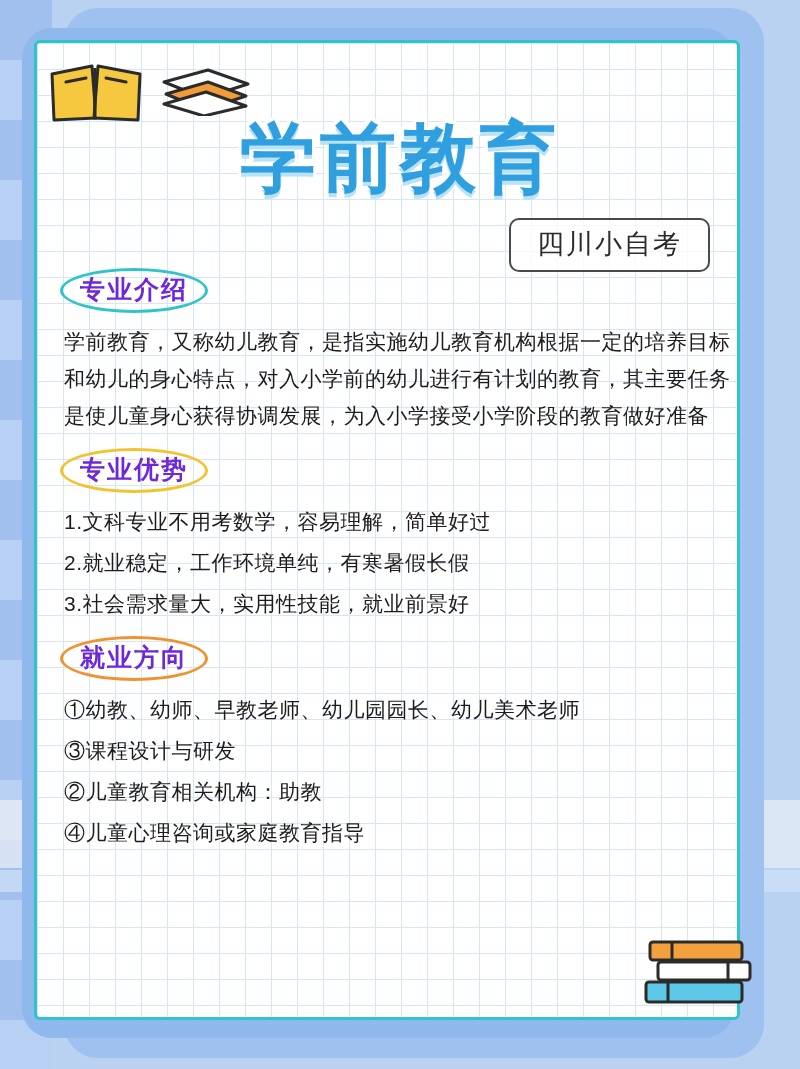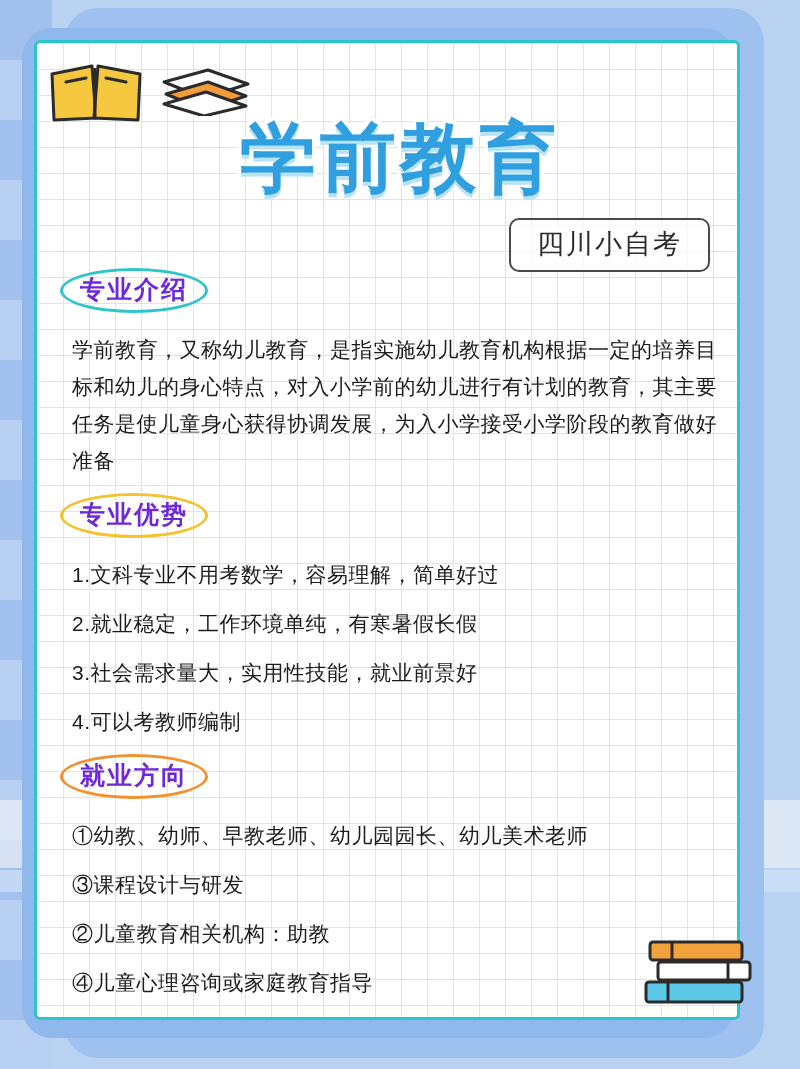"学前教育，又称幼儿教育，是指实施幼儿教育机构根据一定的培养目标和幼儿的身心特点，" .sec-body p { margin: 12px -> 4px }
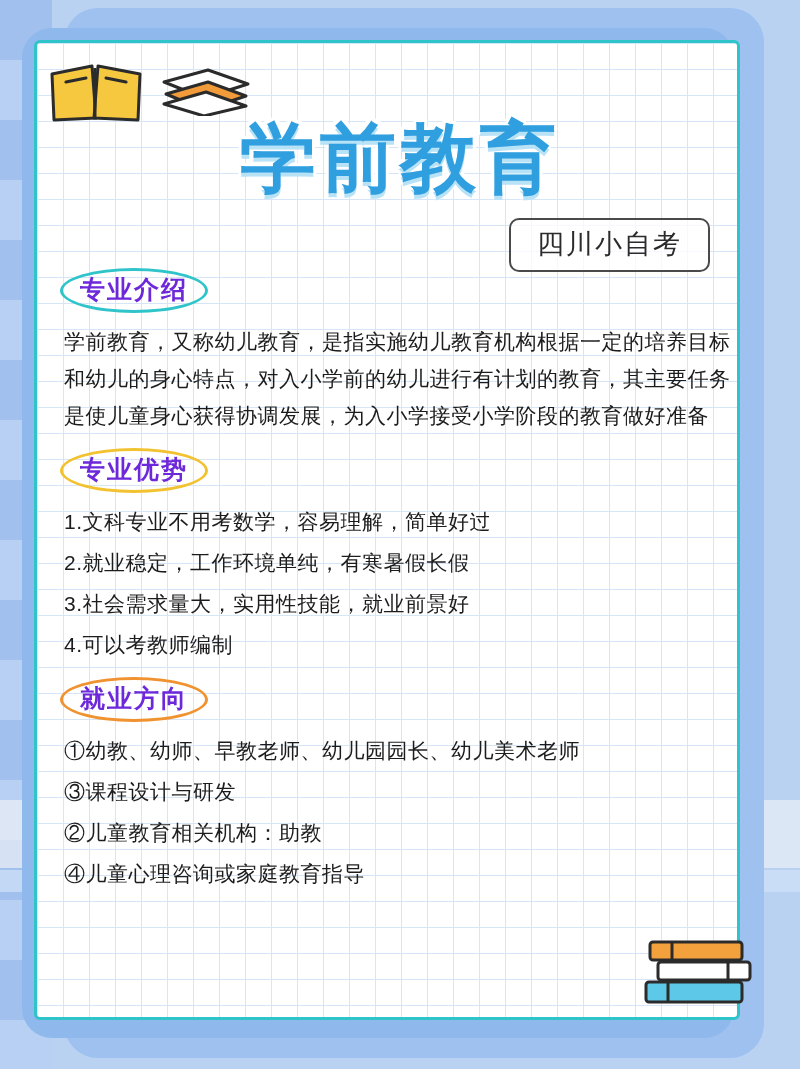"4.可以考教师编制" p { html: <p>4.可以考教师编制</p> -> none }
